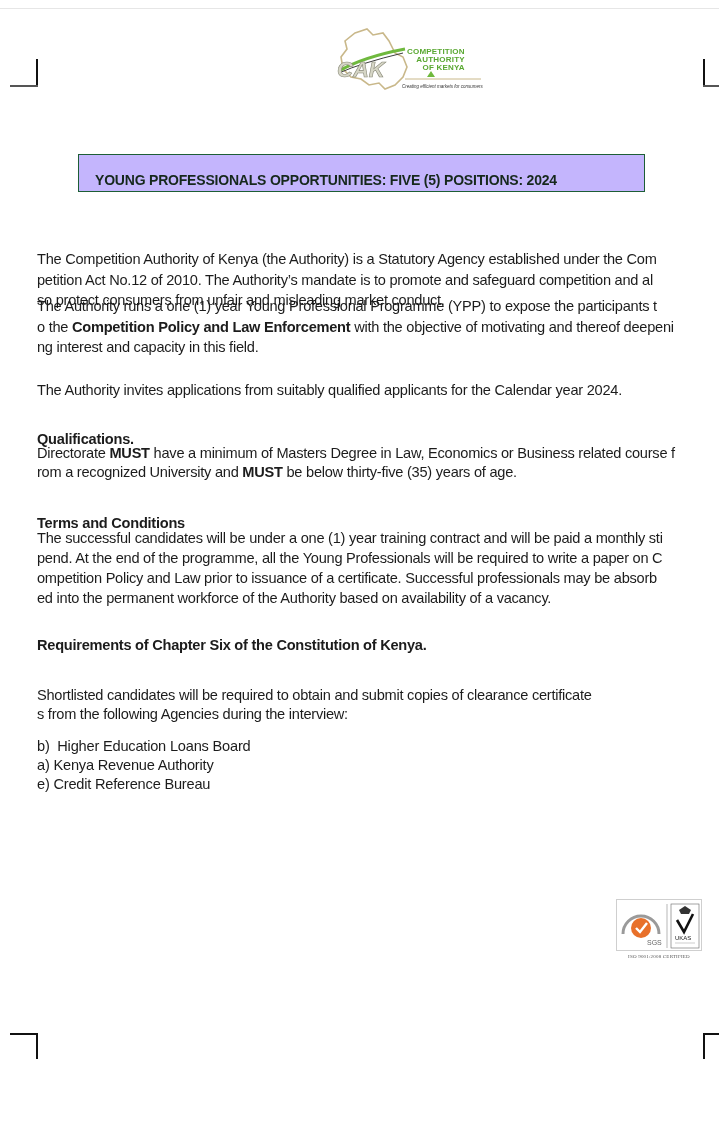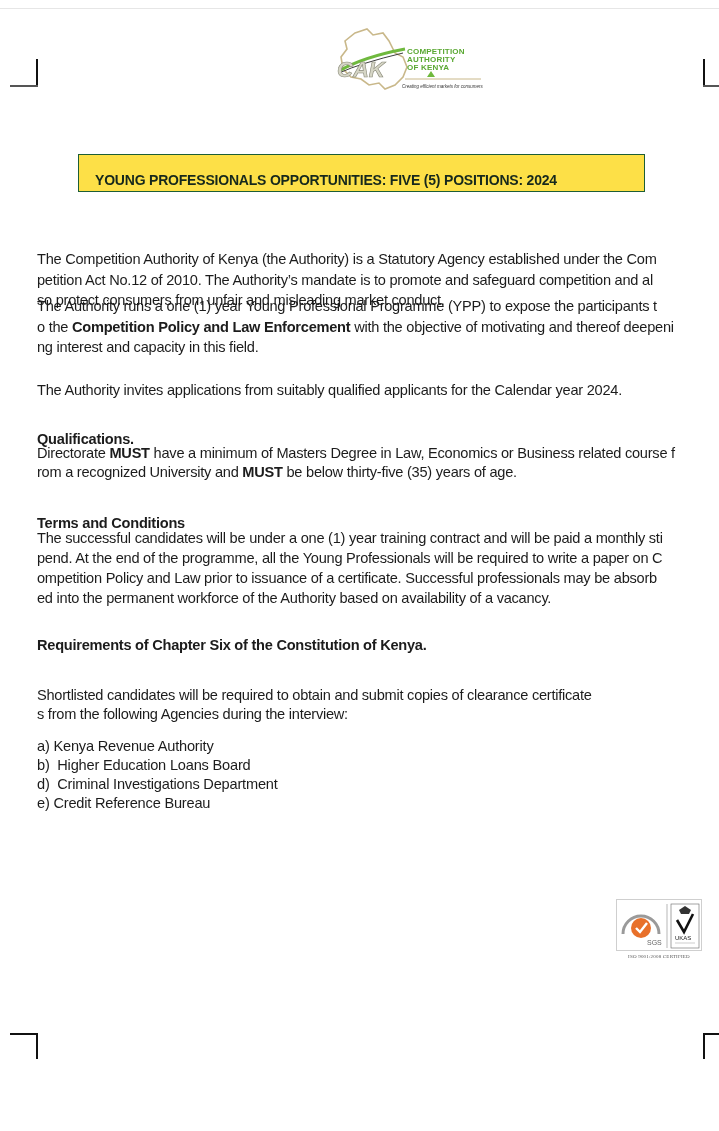"COMPETITION" .logo-text { text-align: none -> right }
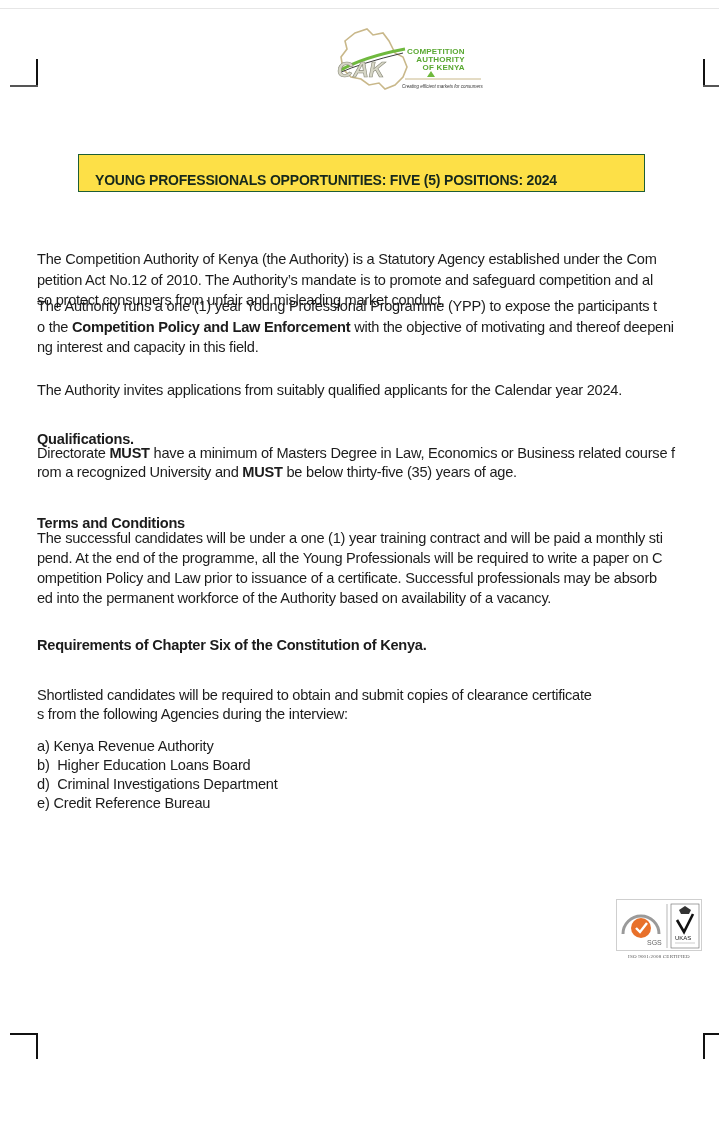"YOUNG PROFESSIONALS OPPORTUNITIES: FIVE" .banner { background: #fde047 -> #c4b5fd }
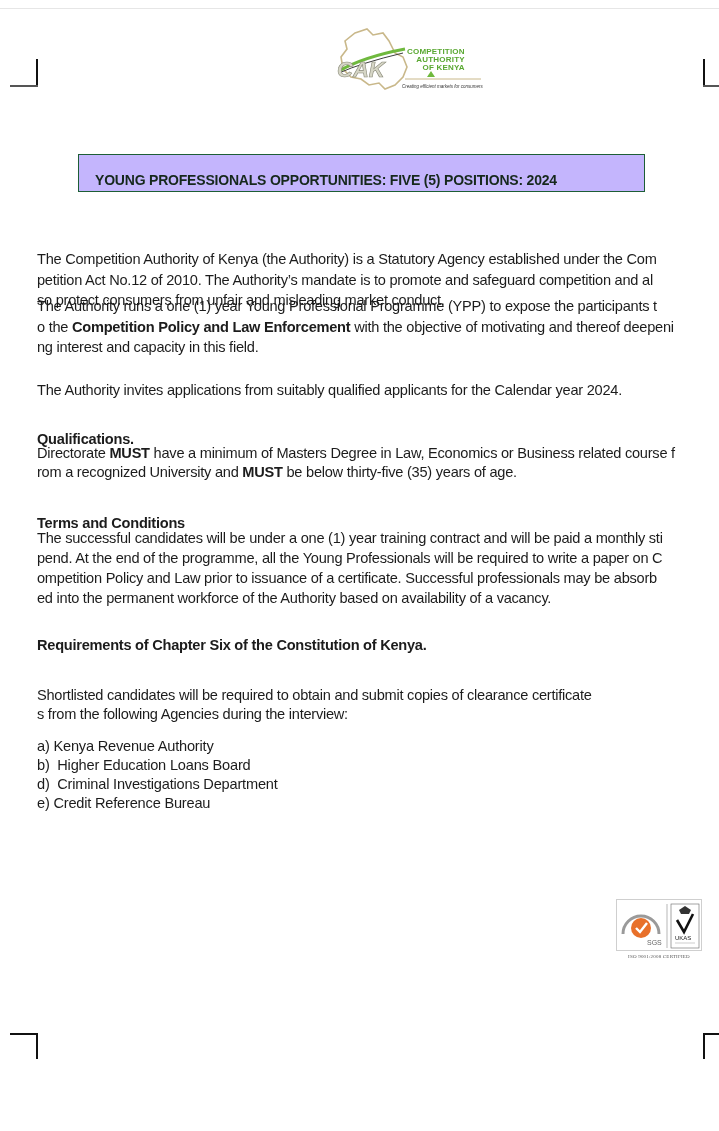"a) Kenya Revenue Authority" div { order: before "b) Higher Education Loans Board" -> after "b) Higher Education Loans Board" }
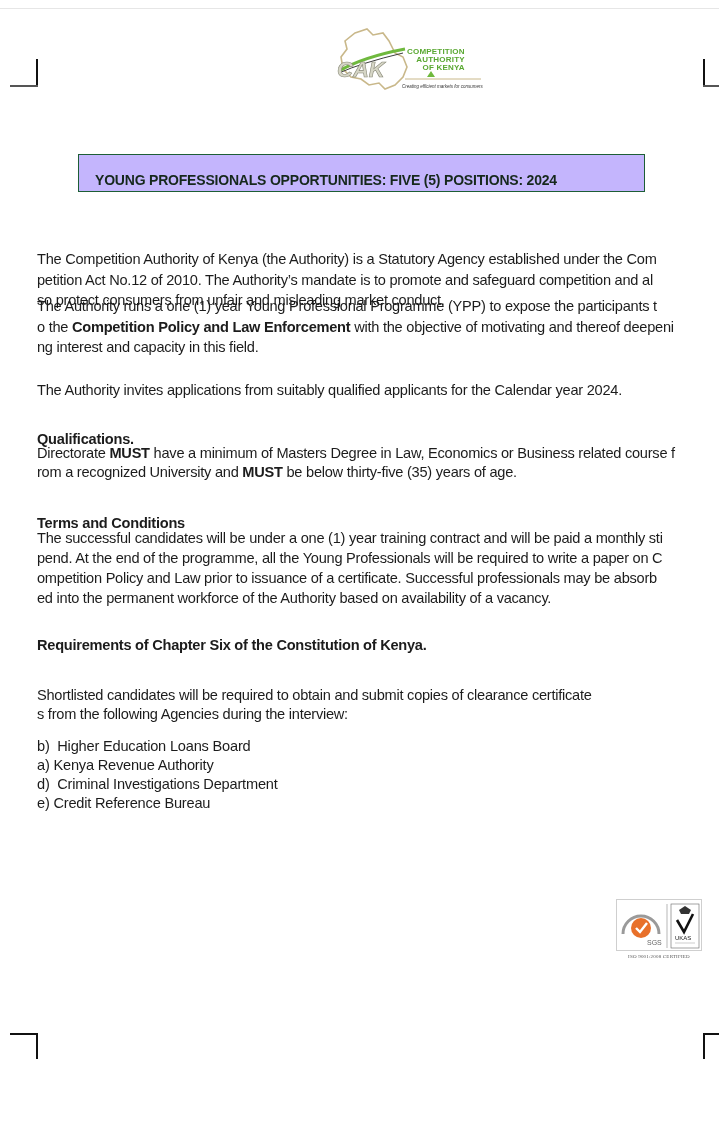"d) Criminal Investigations Department" div { html: <div>d) Criminal Investigations Department</div> -> none }
